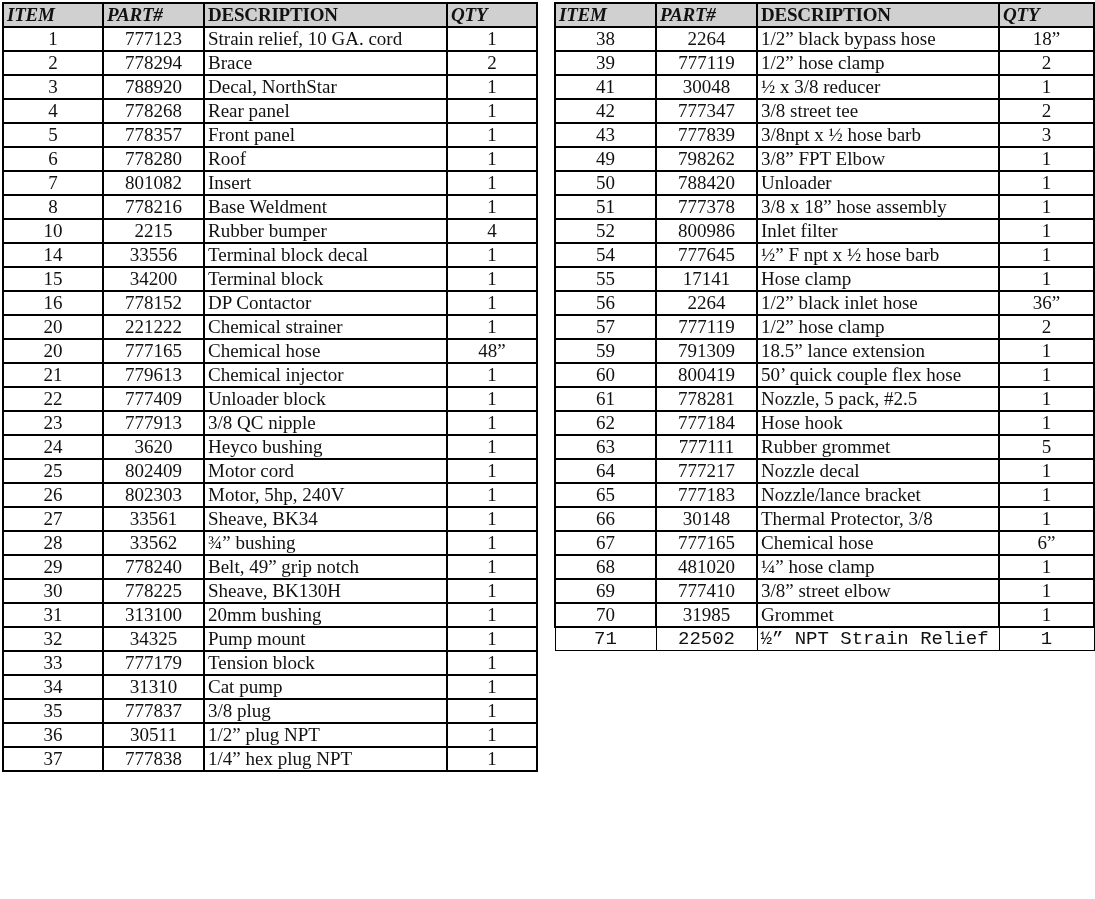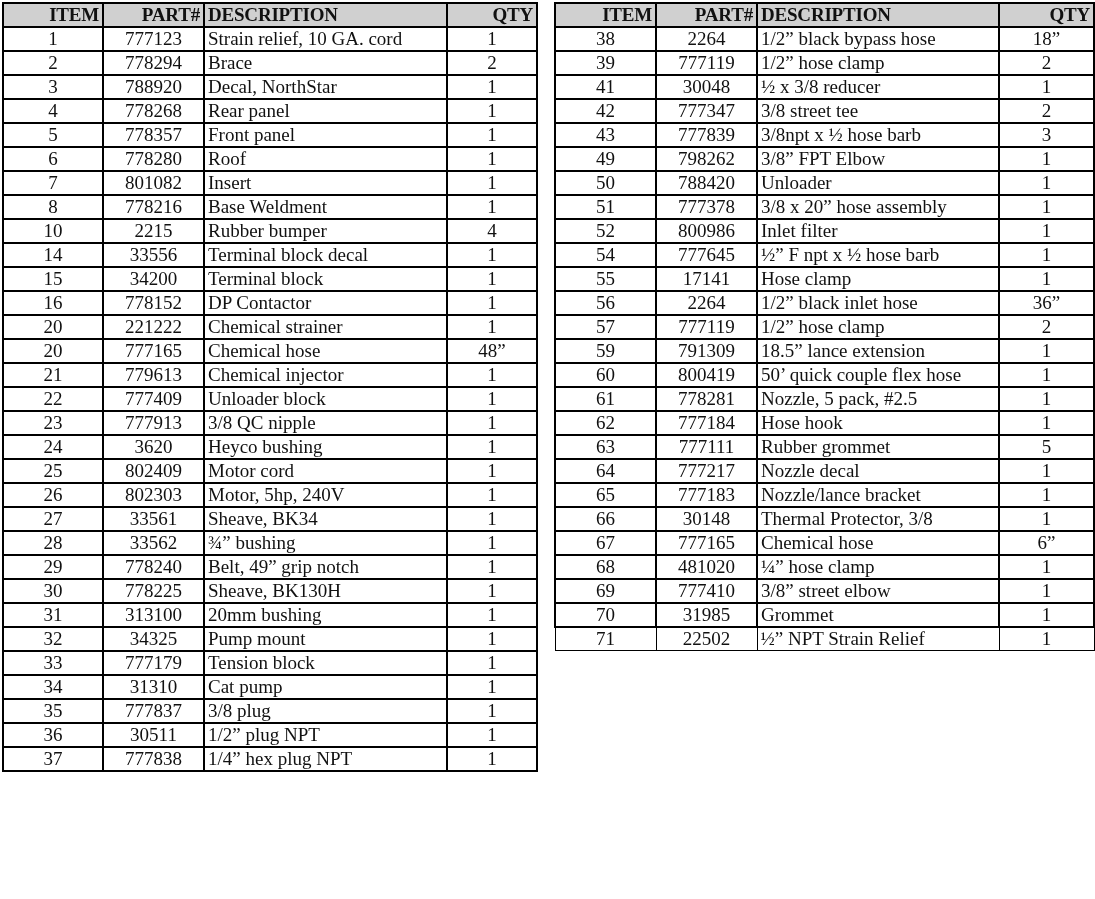"ITEM" table.parts th.c { font-style: none -> italic; text-align: right -> left }
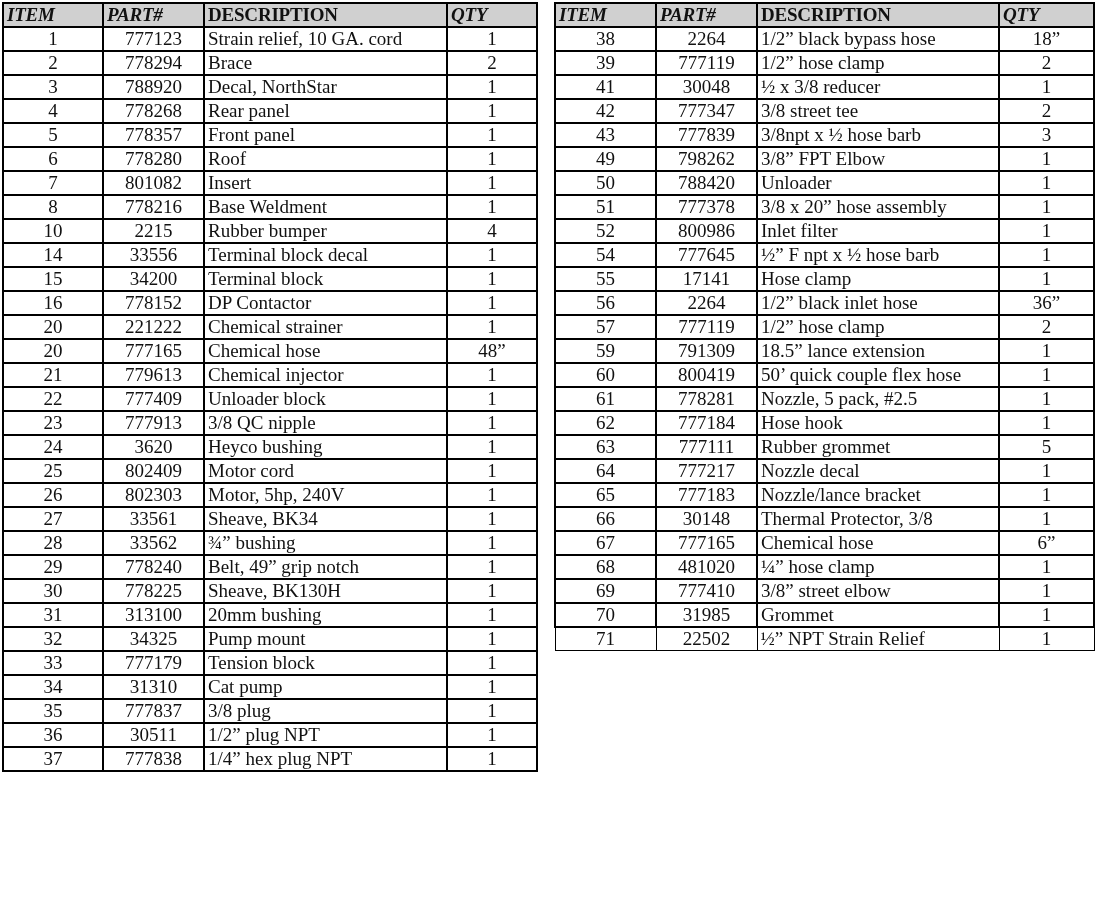"3/8 x 20” hose assembly" td.l { text: 20 -> 18 }
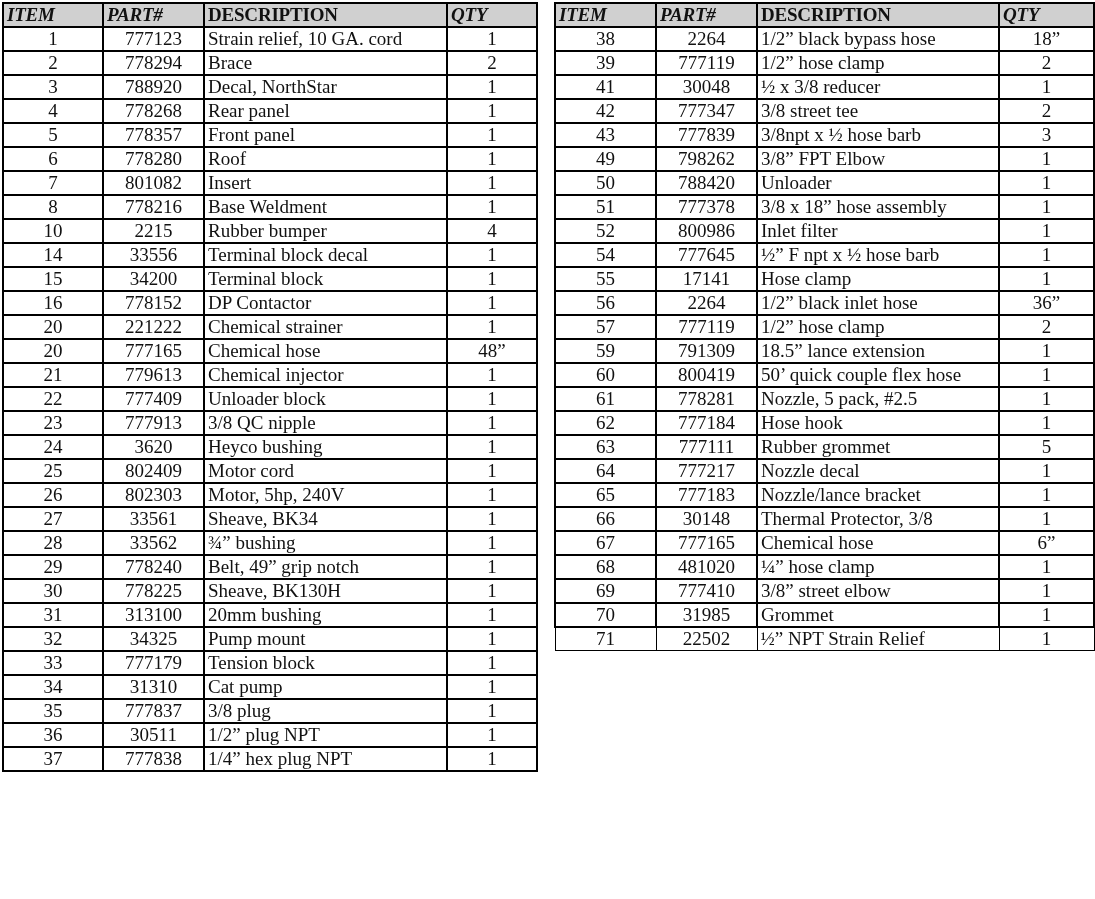"71" tr.thin td { font-family: none -> Liberation Mono, monospace }
